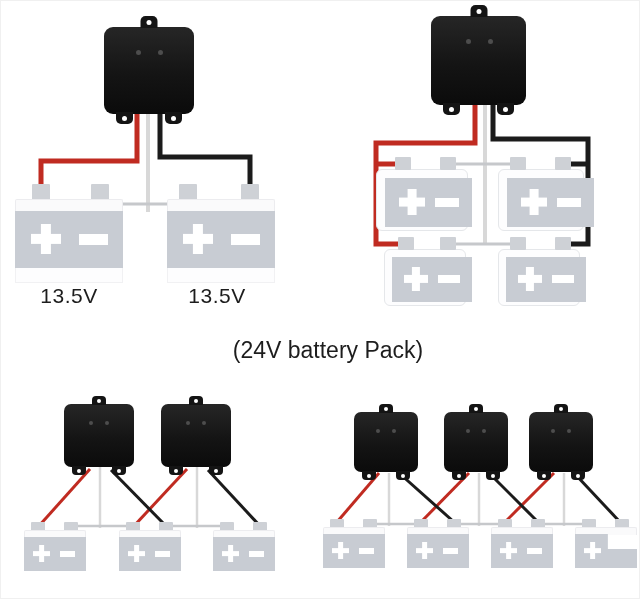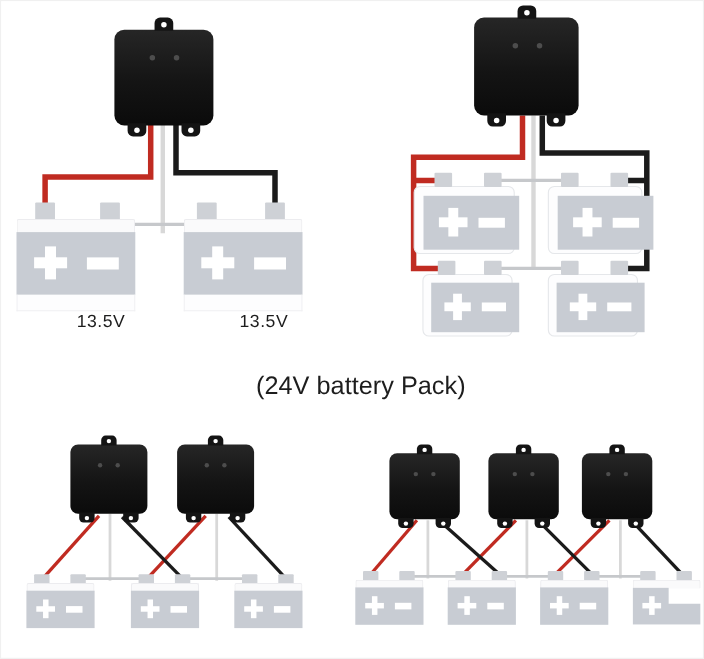"13.5V" .vlabel { font-size: 16px -> 21px; text-align: right -> center }
